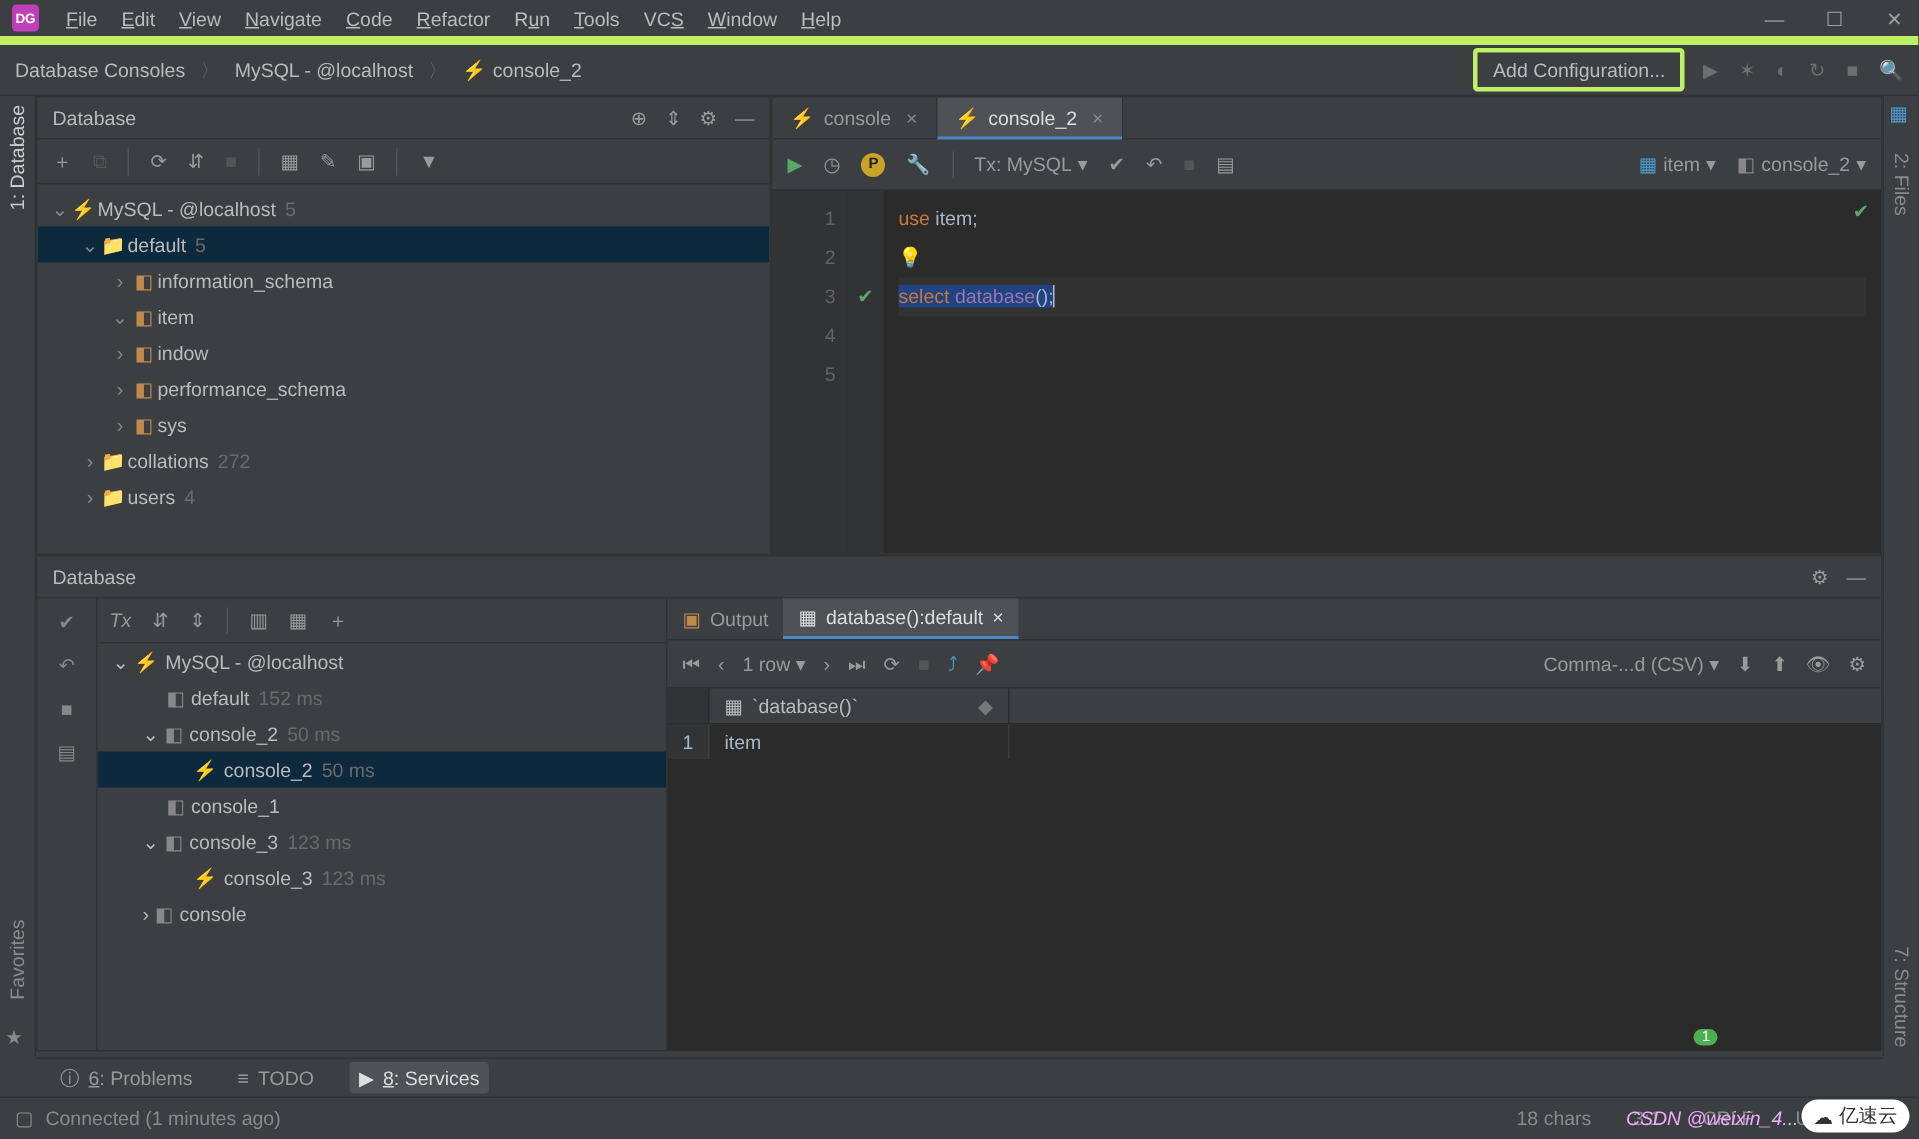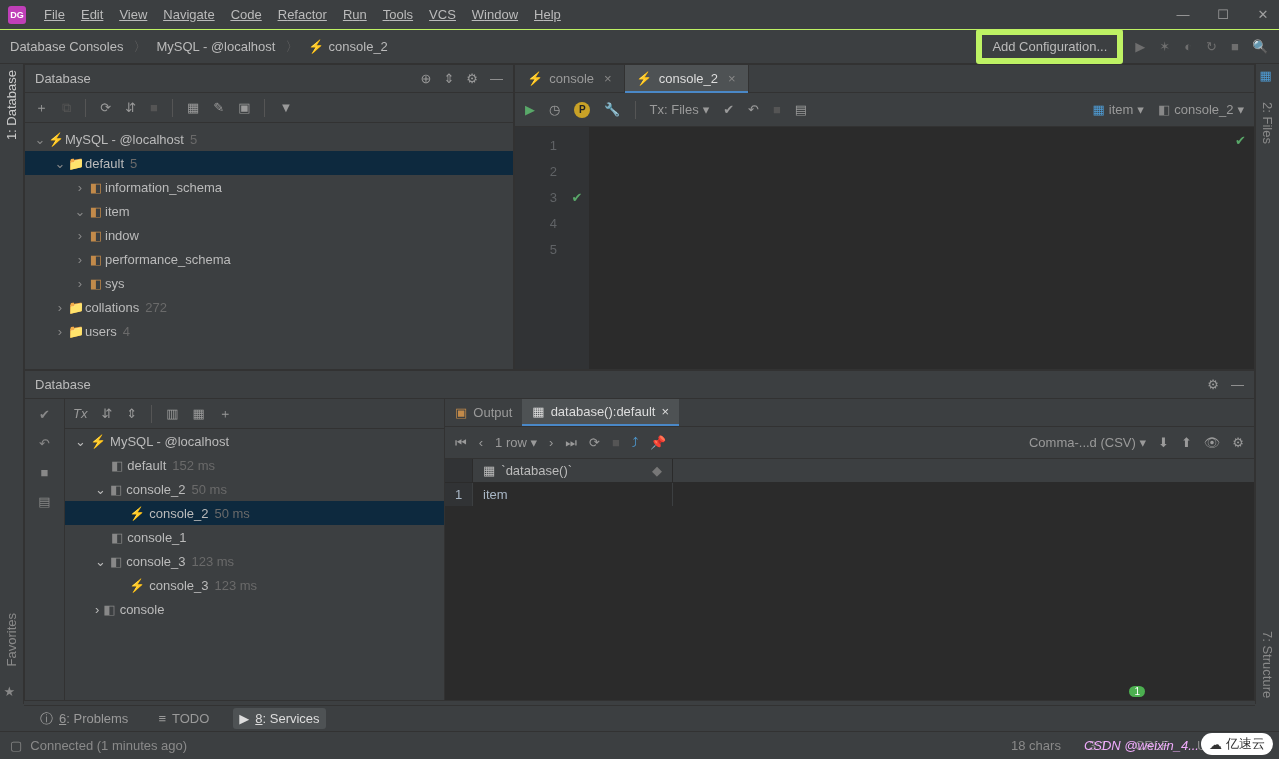"DG" .titlebar { border-bottom: 1px solid #bef264 -> 6px solid #bef264 }
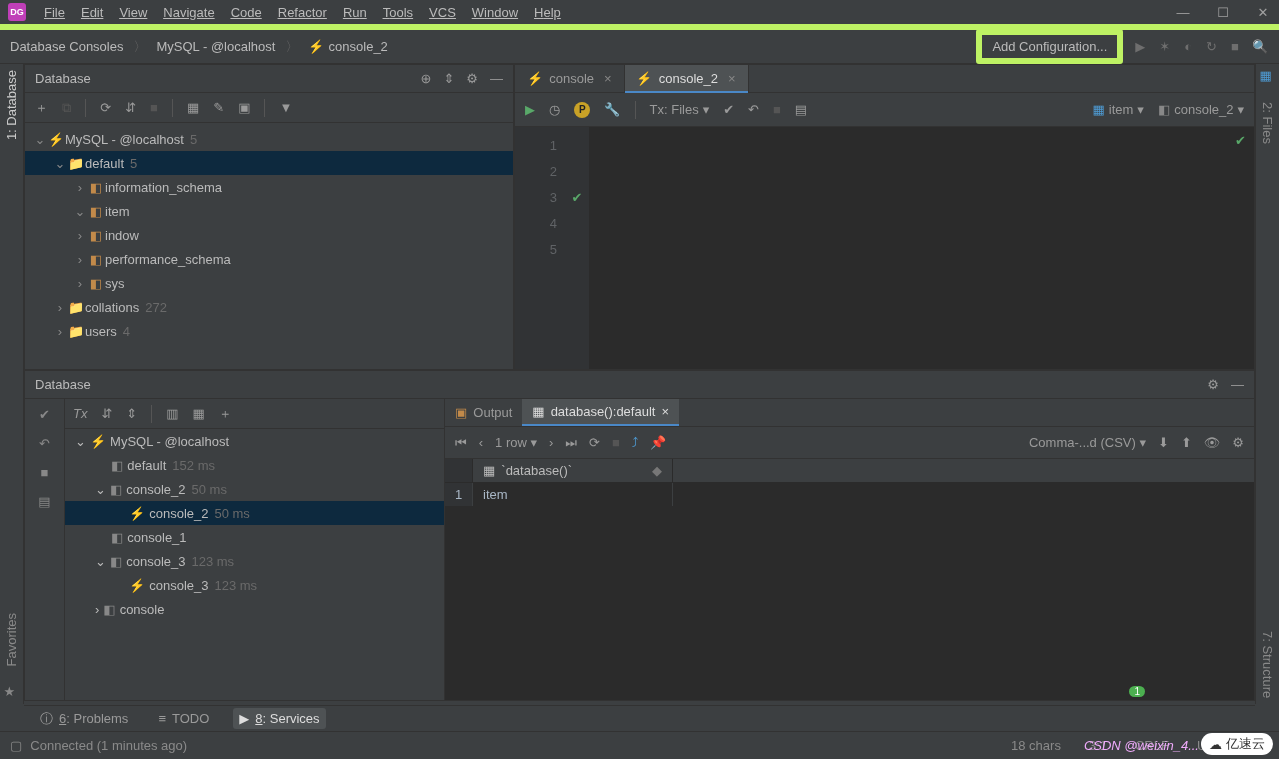"File" .row { text-decoration: underline -> none }
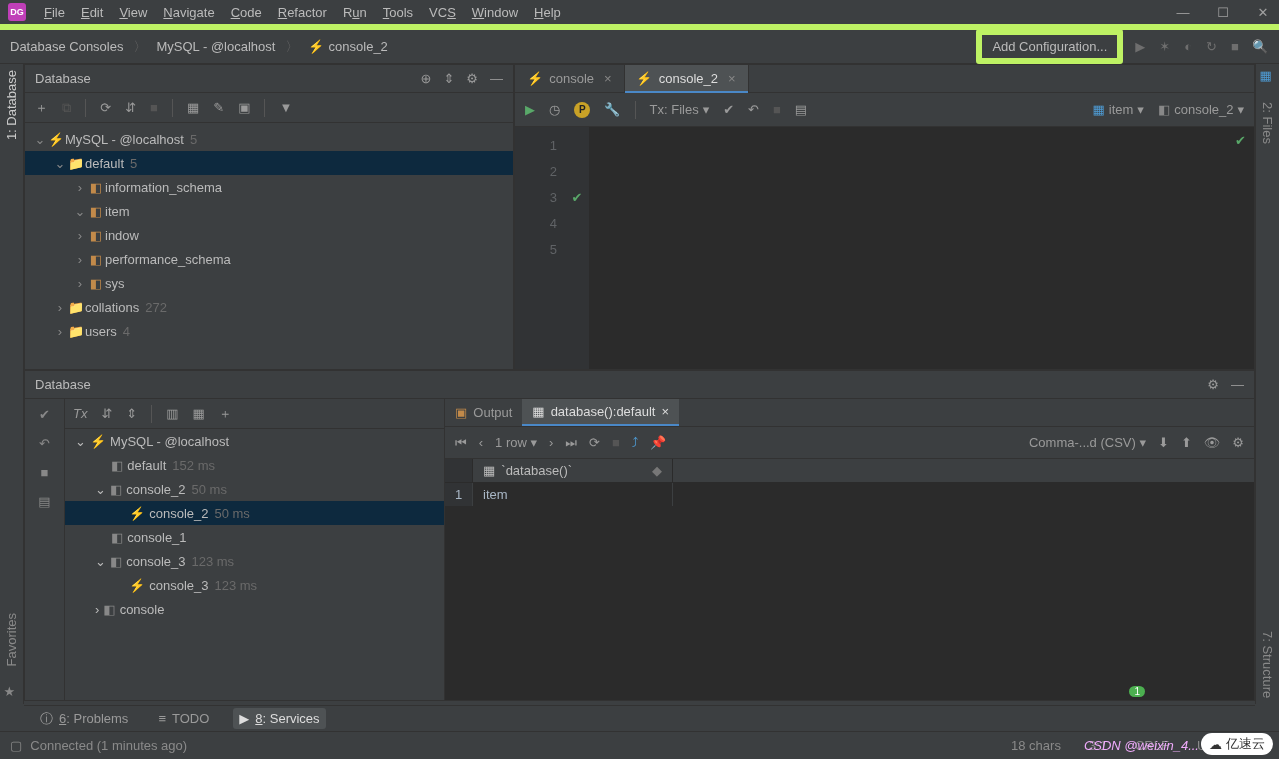"Add Configuration..." .btn-outline { border: 6px solid #bef264 -> 3px solid #bef264 }
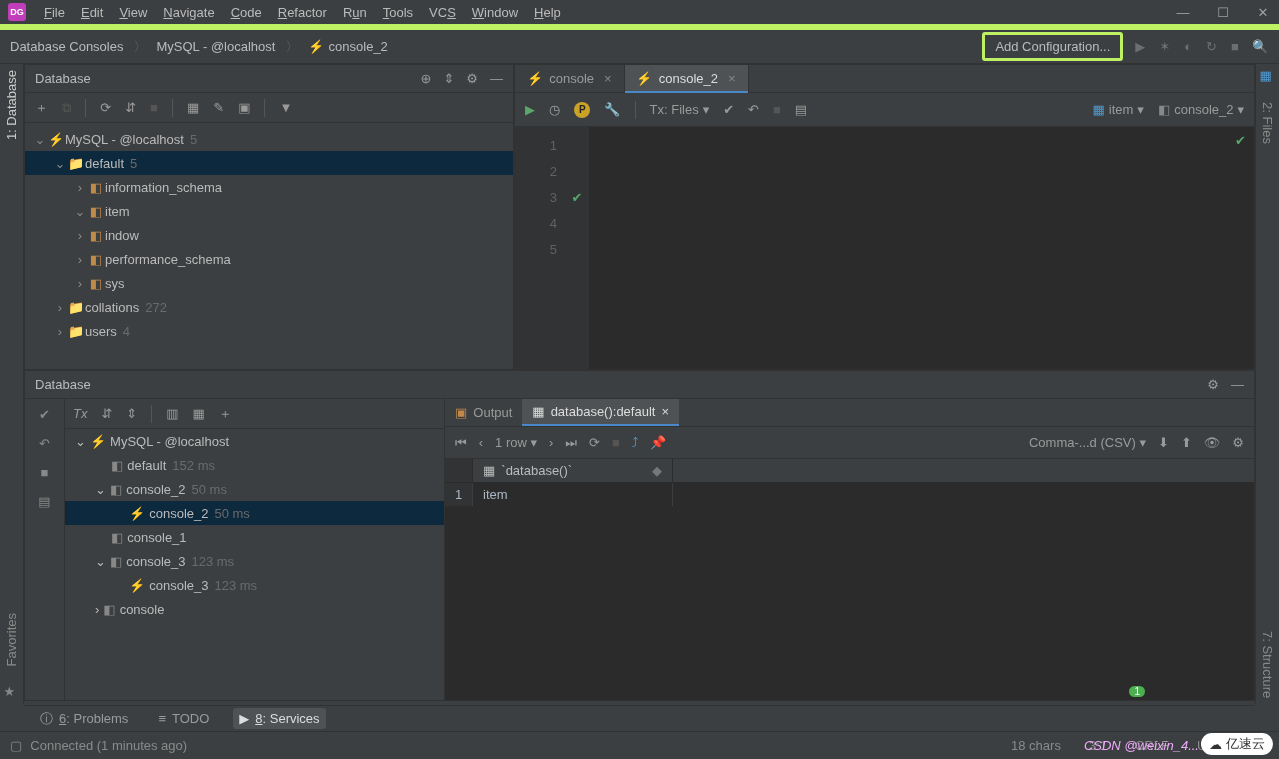"Tx: Files" span { text: Files -> MySQL }
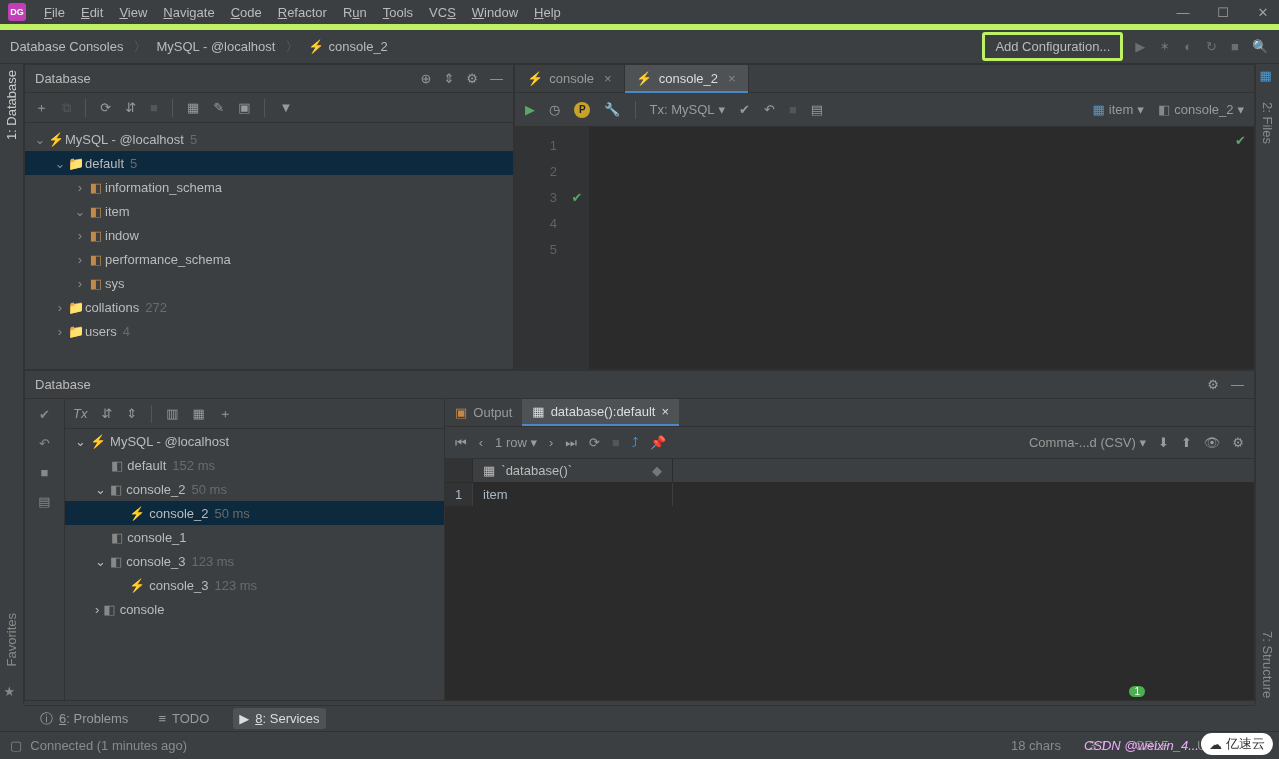"use item;" div.code { html: none -> <div> <div><span>use</span><span> item;</span></div> <div><span>💡</span></div> <div><span><span>select</span> <span>database</span><span>();</span></span><span></span></div> <div>&nbsp;</div> <div>&nbsp;</div> </div> }
